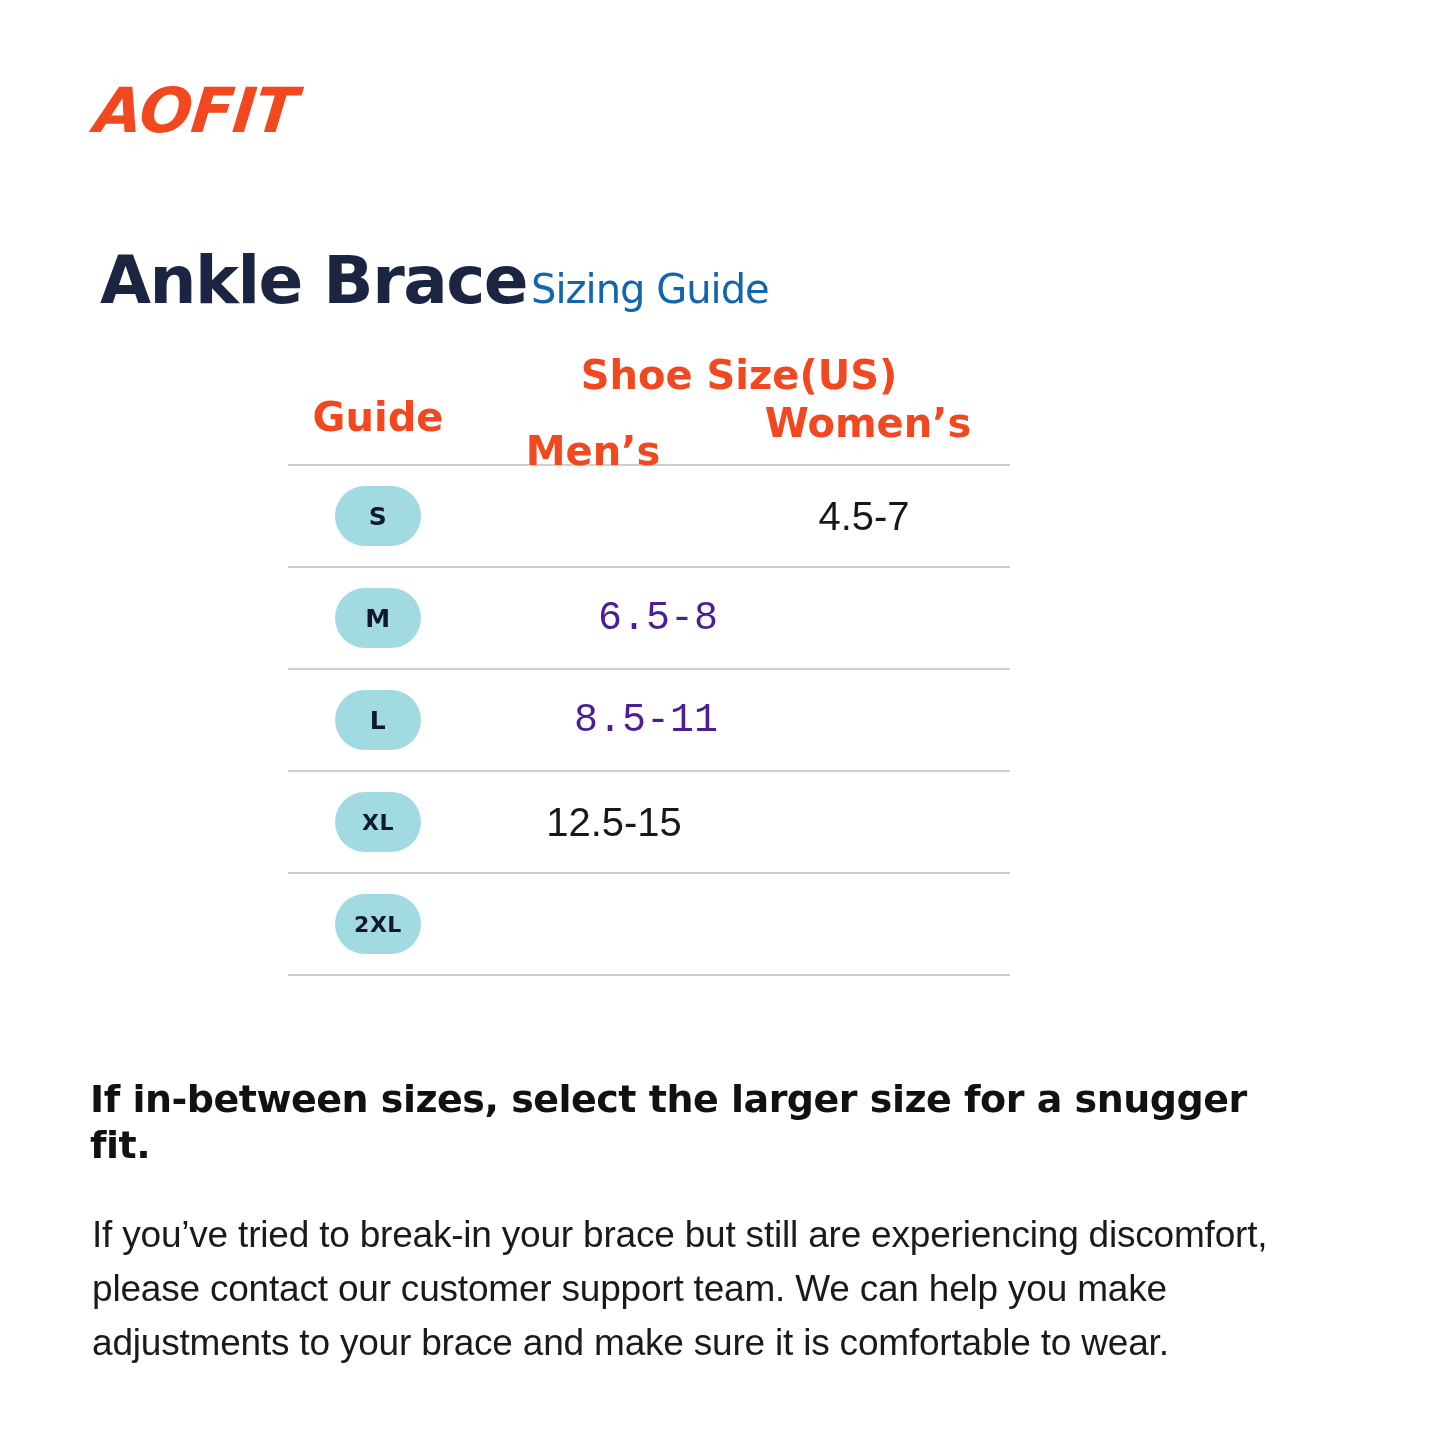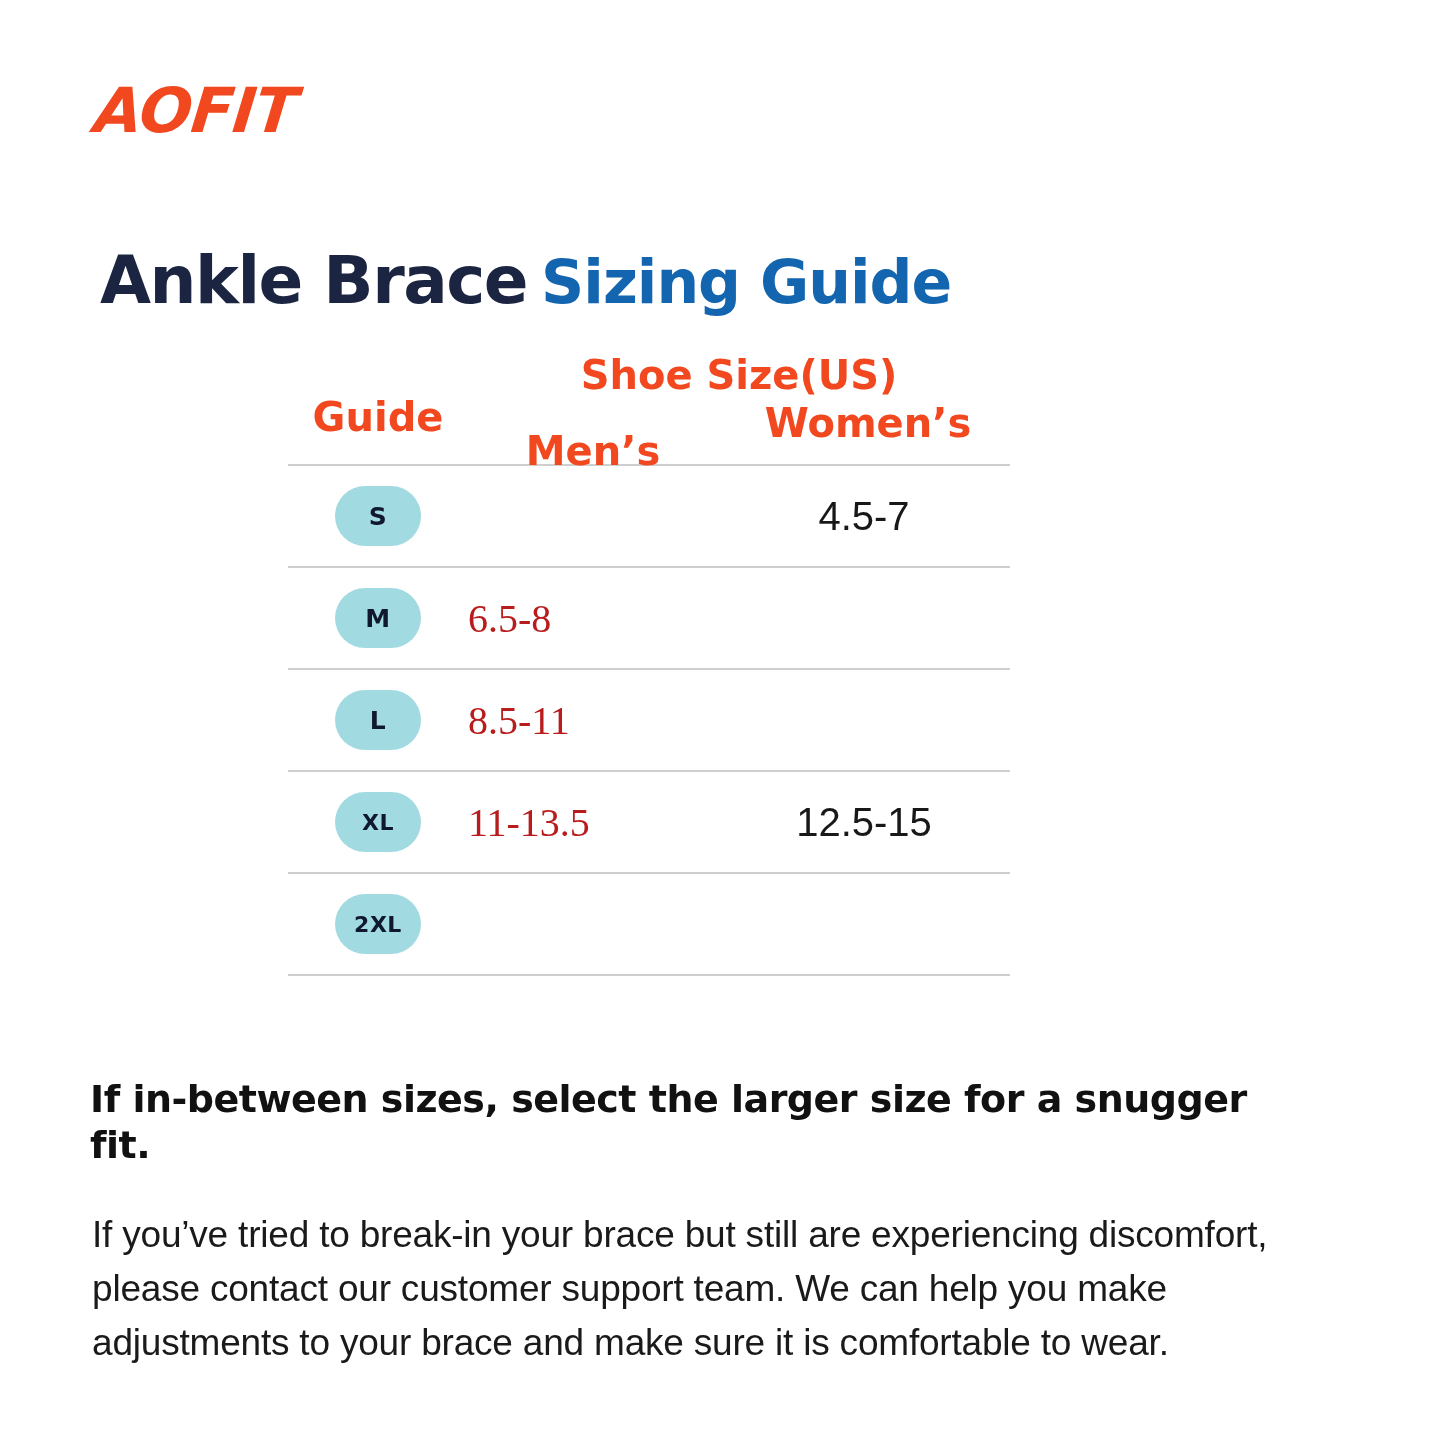"Sizing Guide" .title-sub { font-size: 60px -> 40px; font-weight: 700 -> 400; margin-left: 14px -> 4px }
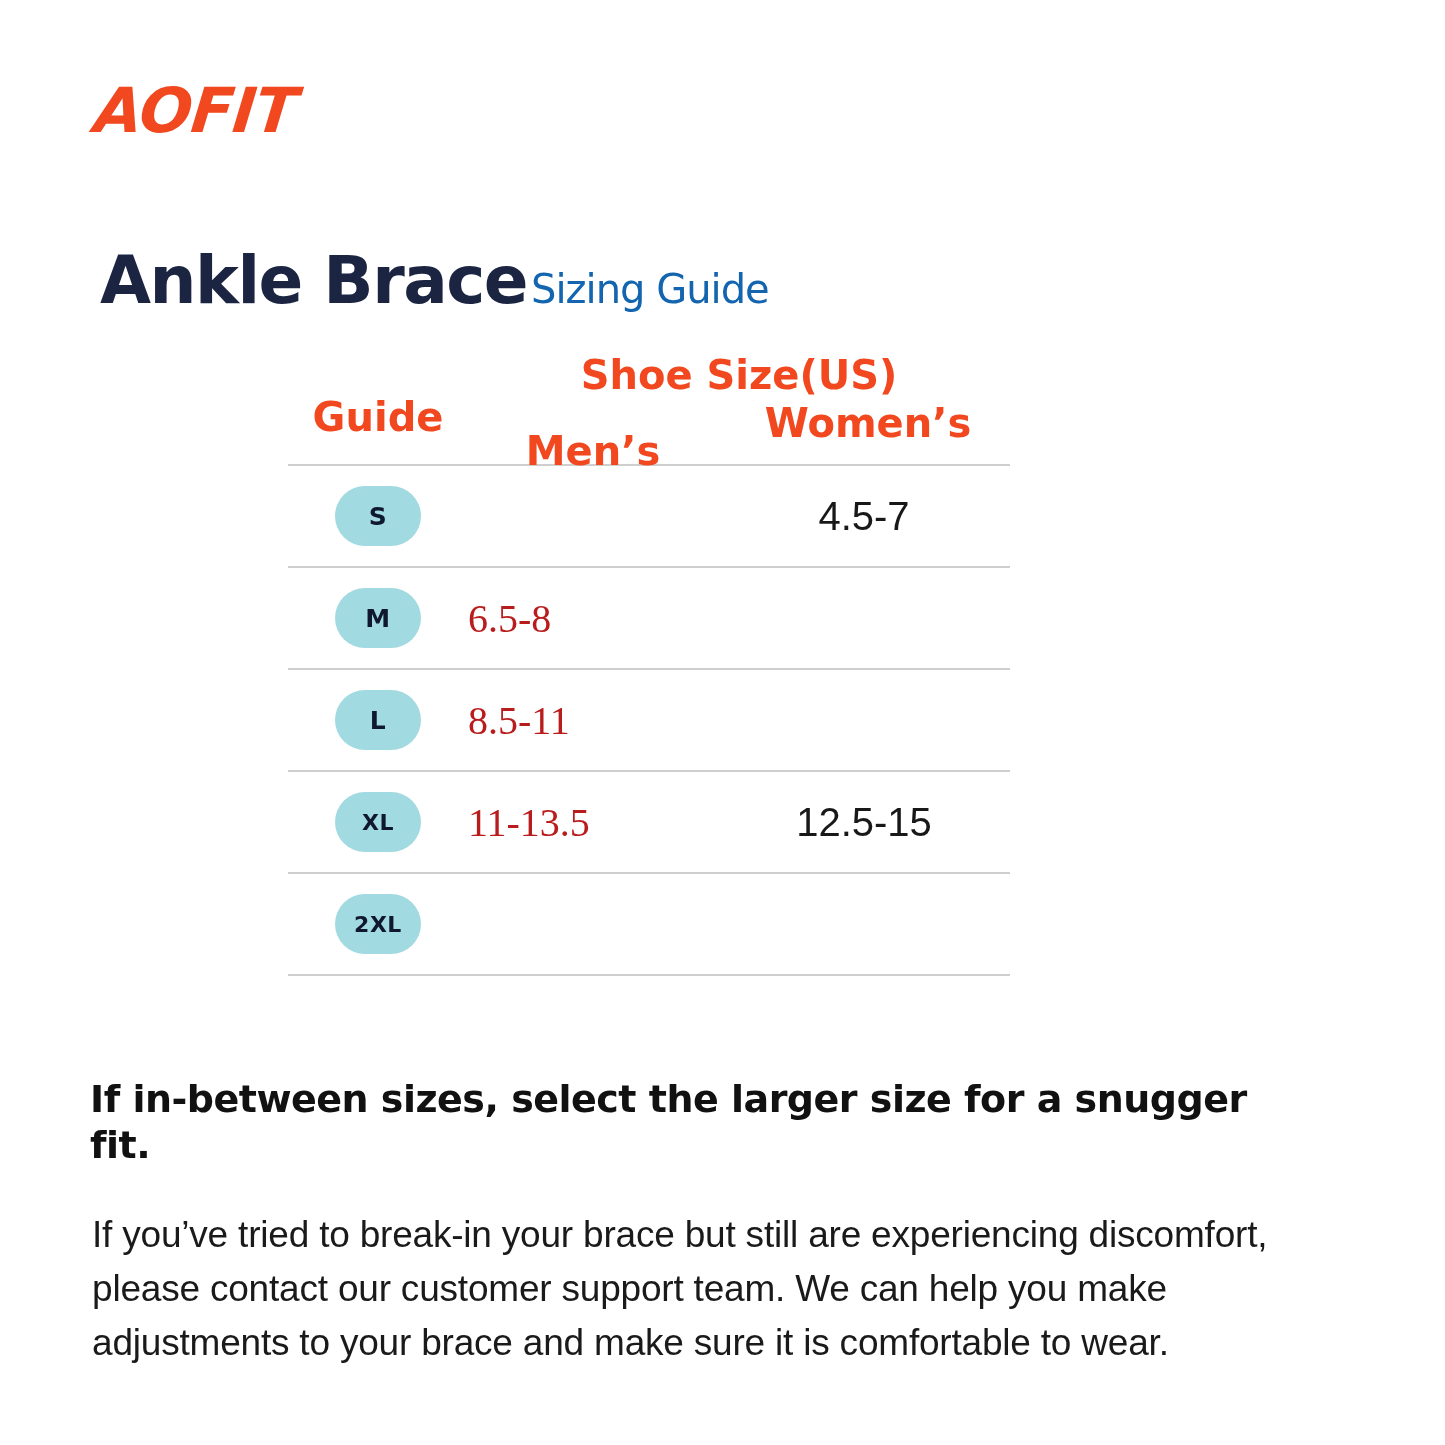"6.5-8" .cell-men { color: #b91c1c -> #4c1d95; font-family: Liberation Serif, serif -> Liberation Mono, monospace; text-align: left -> right }
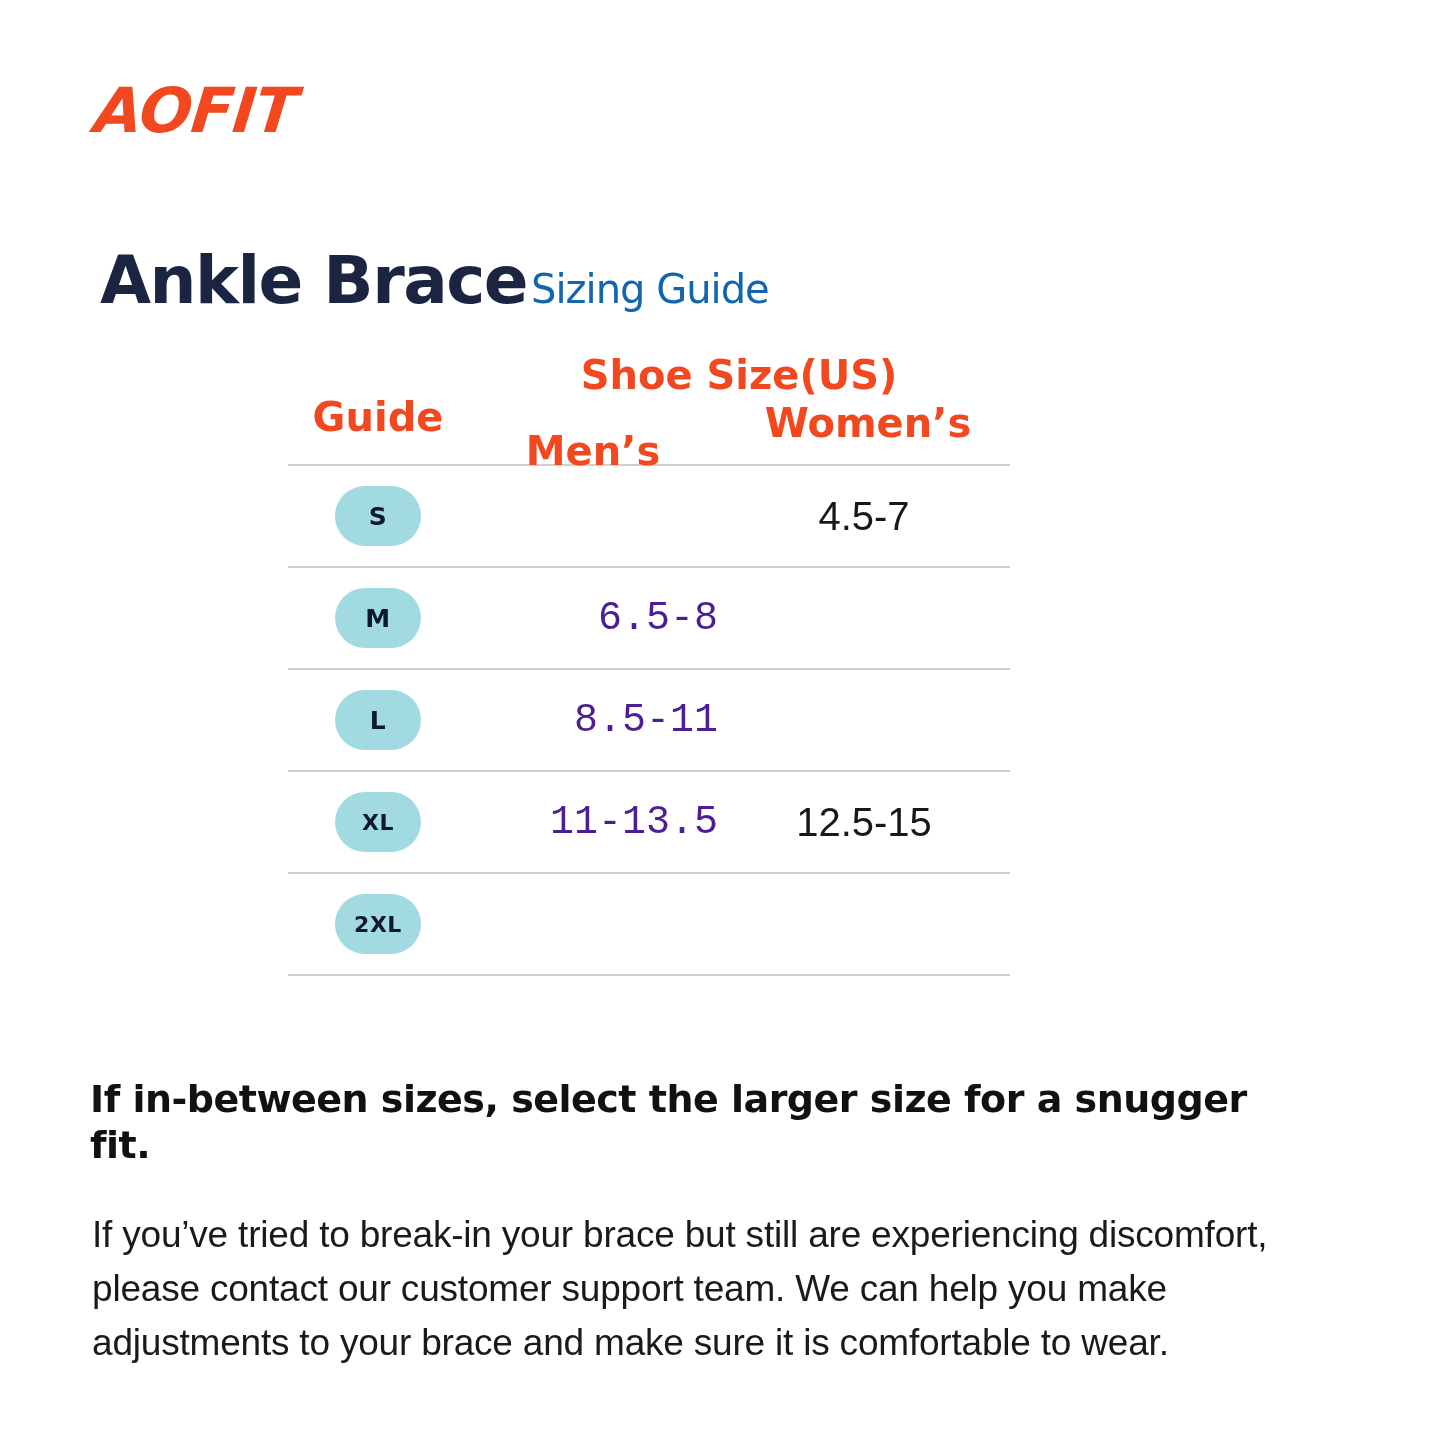"11-13.5" div.cell-men { html: <div>11-13.5</div> -> none }
